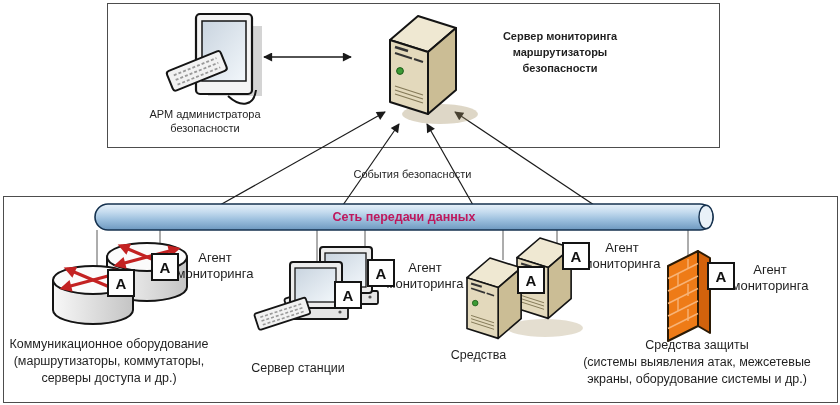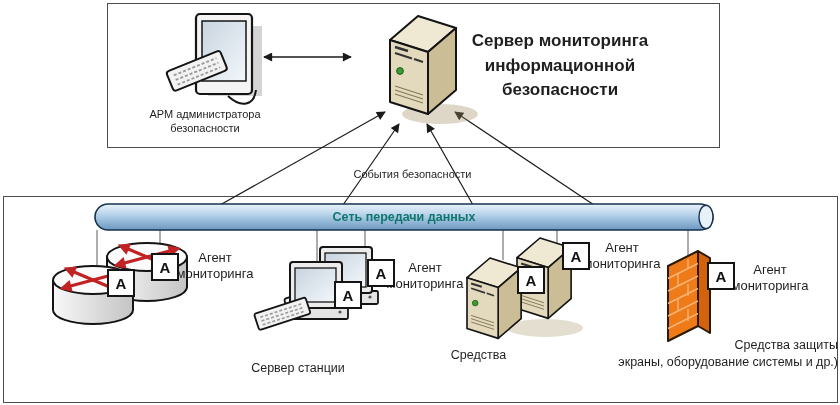"Сервер мониторинга" #server-label { font-size: 17px -> 11px }
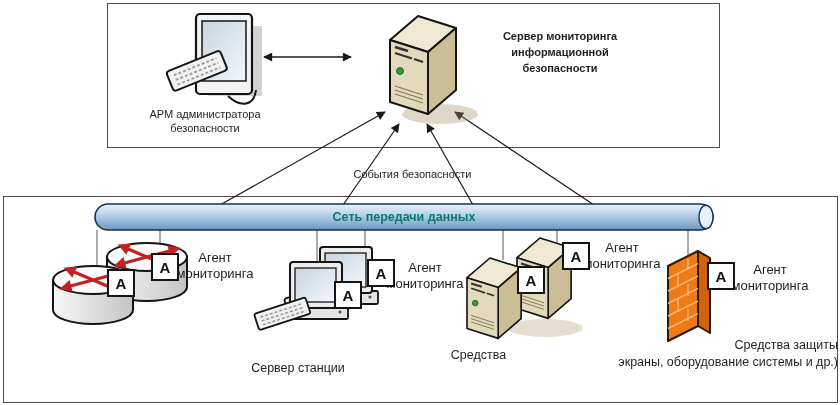"информационной" div { text: информационной -> маршрутизаторы }
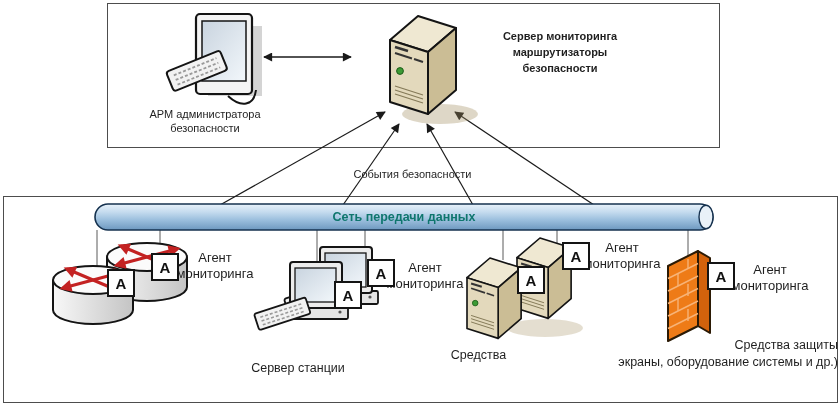"Сеть передачи данных" #bus-label { color: #0f766e -> #be185d }
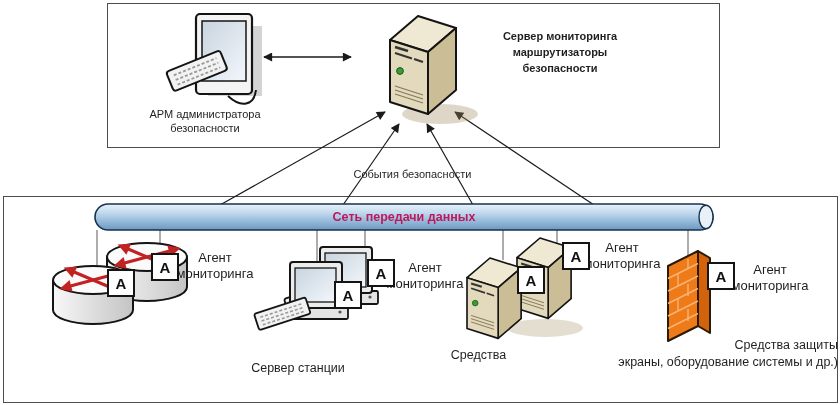"Коммуникационное оборудование" div.lbl { html: none -> <div> <div>Коммуникационное оборудование</div> <div>(маршрутизаторы, коммутаторы,</div> <div>серверы доступа и др.)</div> </div> }
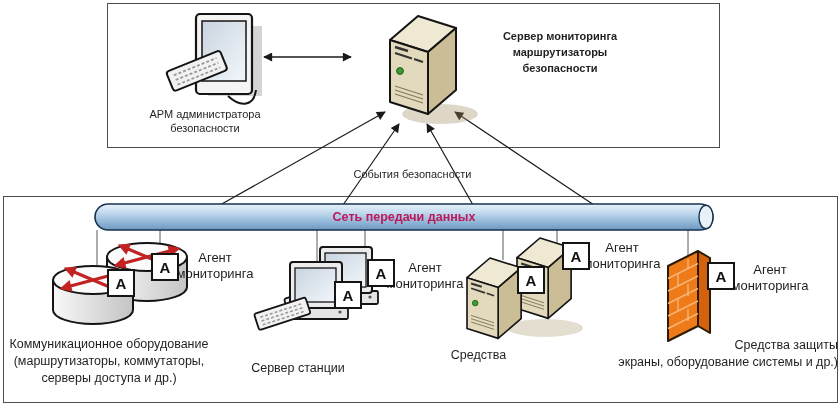"Средства защиты" #caption-sec { text-align: right -> none }
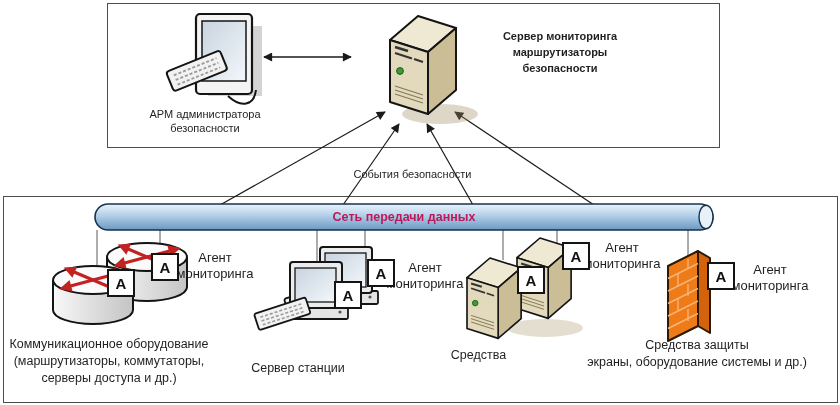"(системы выявления атак, межсетевые" div { html: none -> <div>(системы выявления атак, межсетевые</div> }
